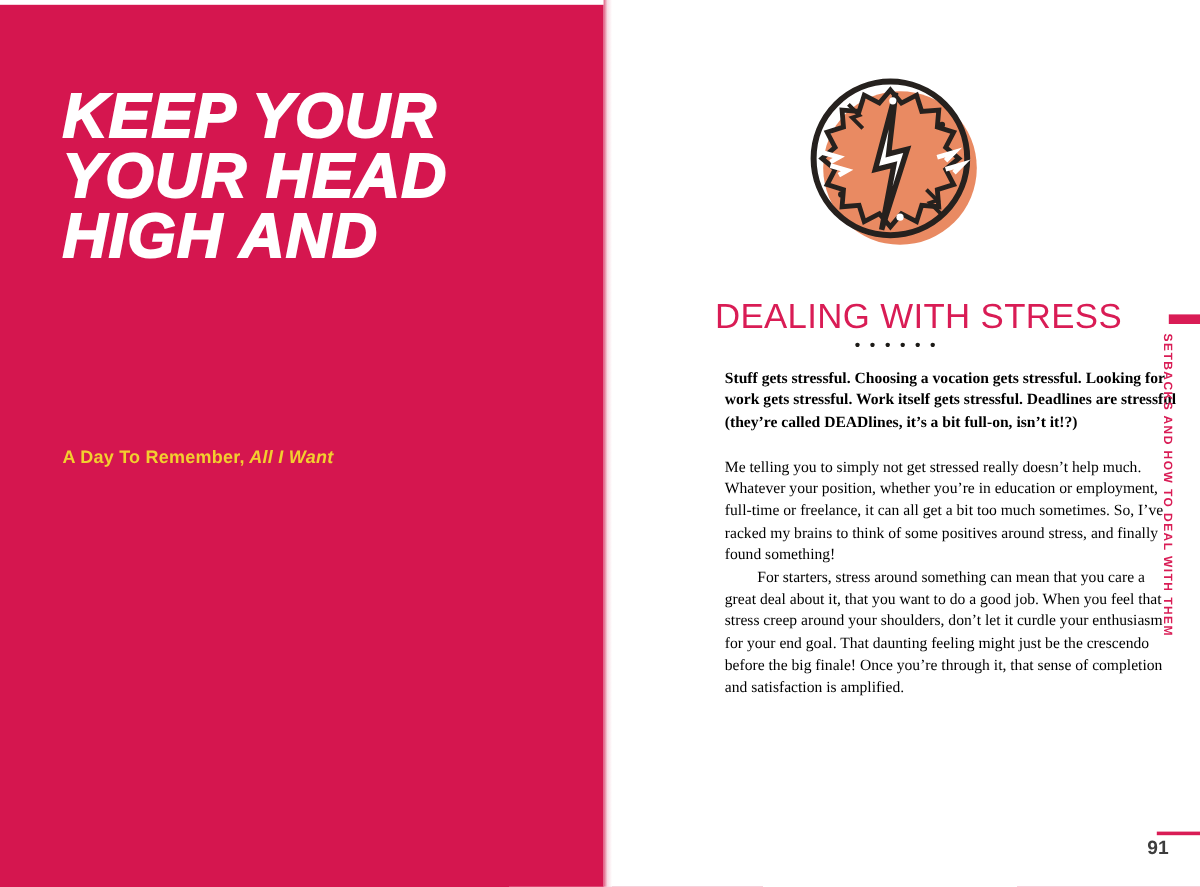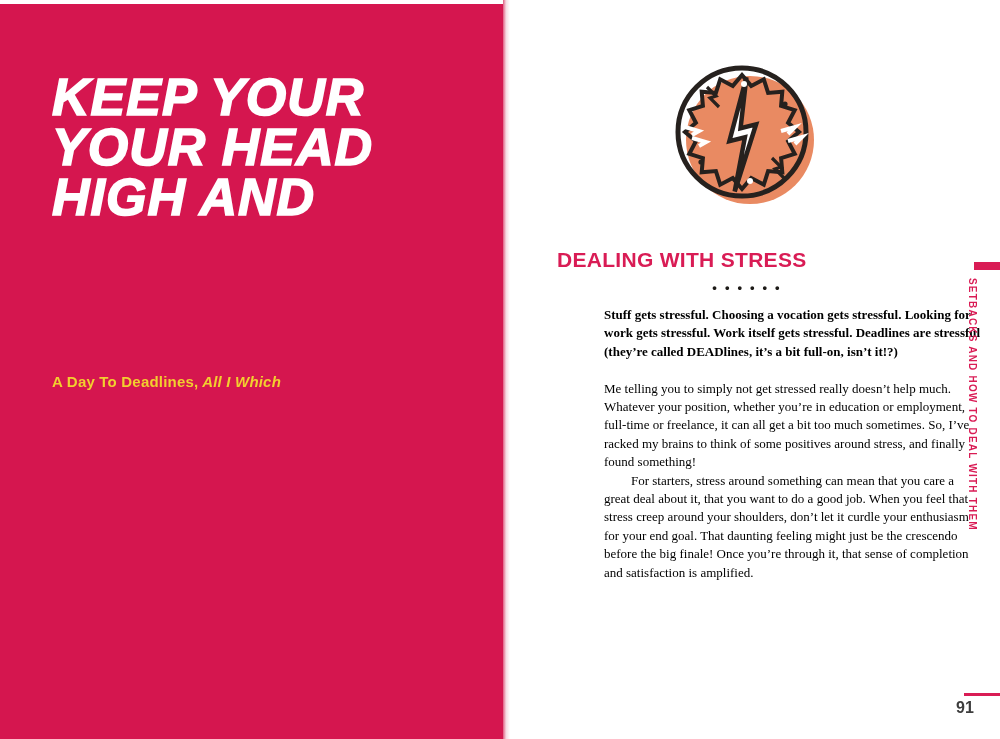"DEALING WITH STRESS" .section-heading { font-size: 21px -> 29px; font-weight: 700 -> 400; text-align: left -> right }
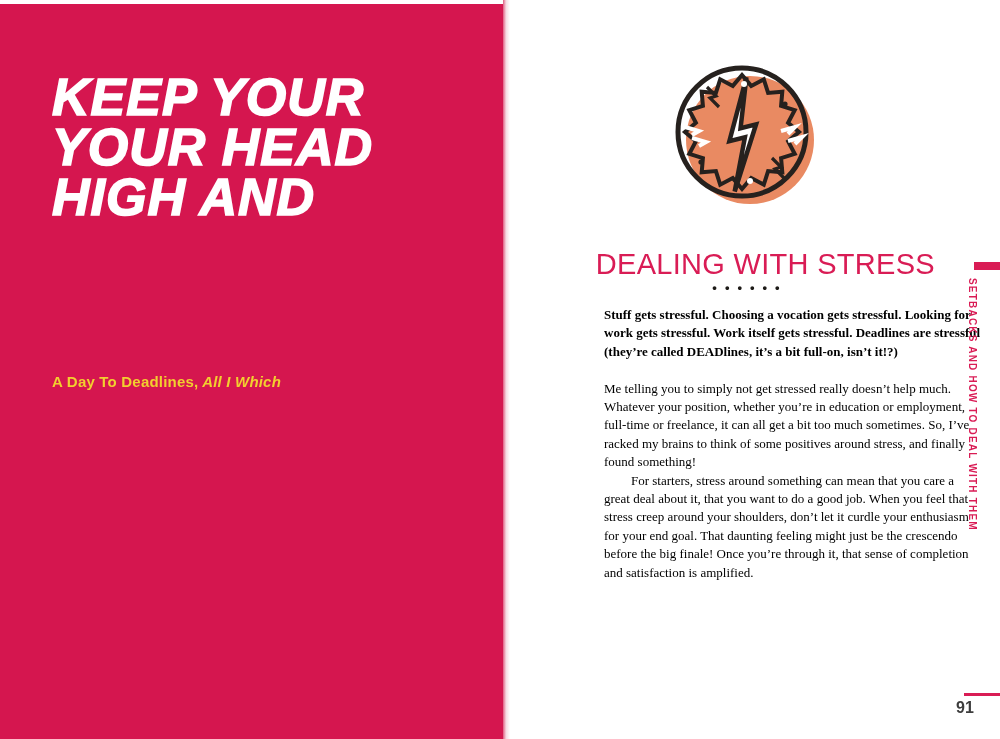"A Day To Deadlines," span.artist { text: Deadlines -> Remember }
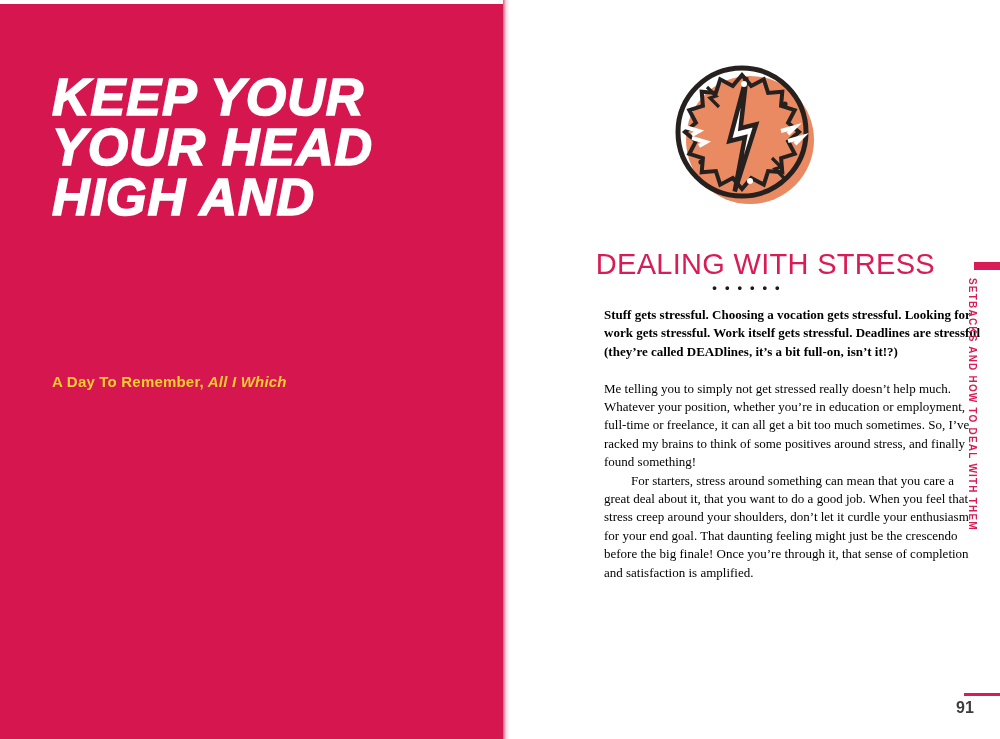"All I Which" span.song { text: Which -> Want }
